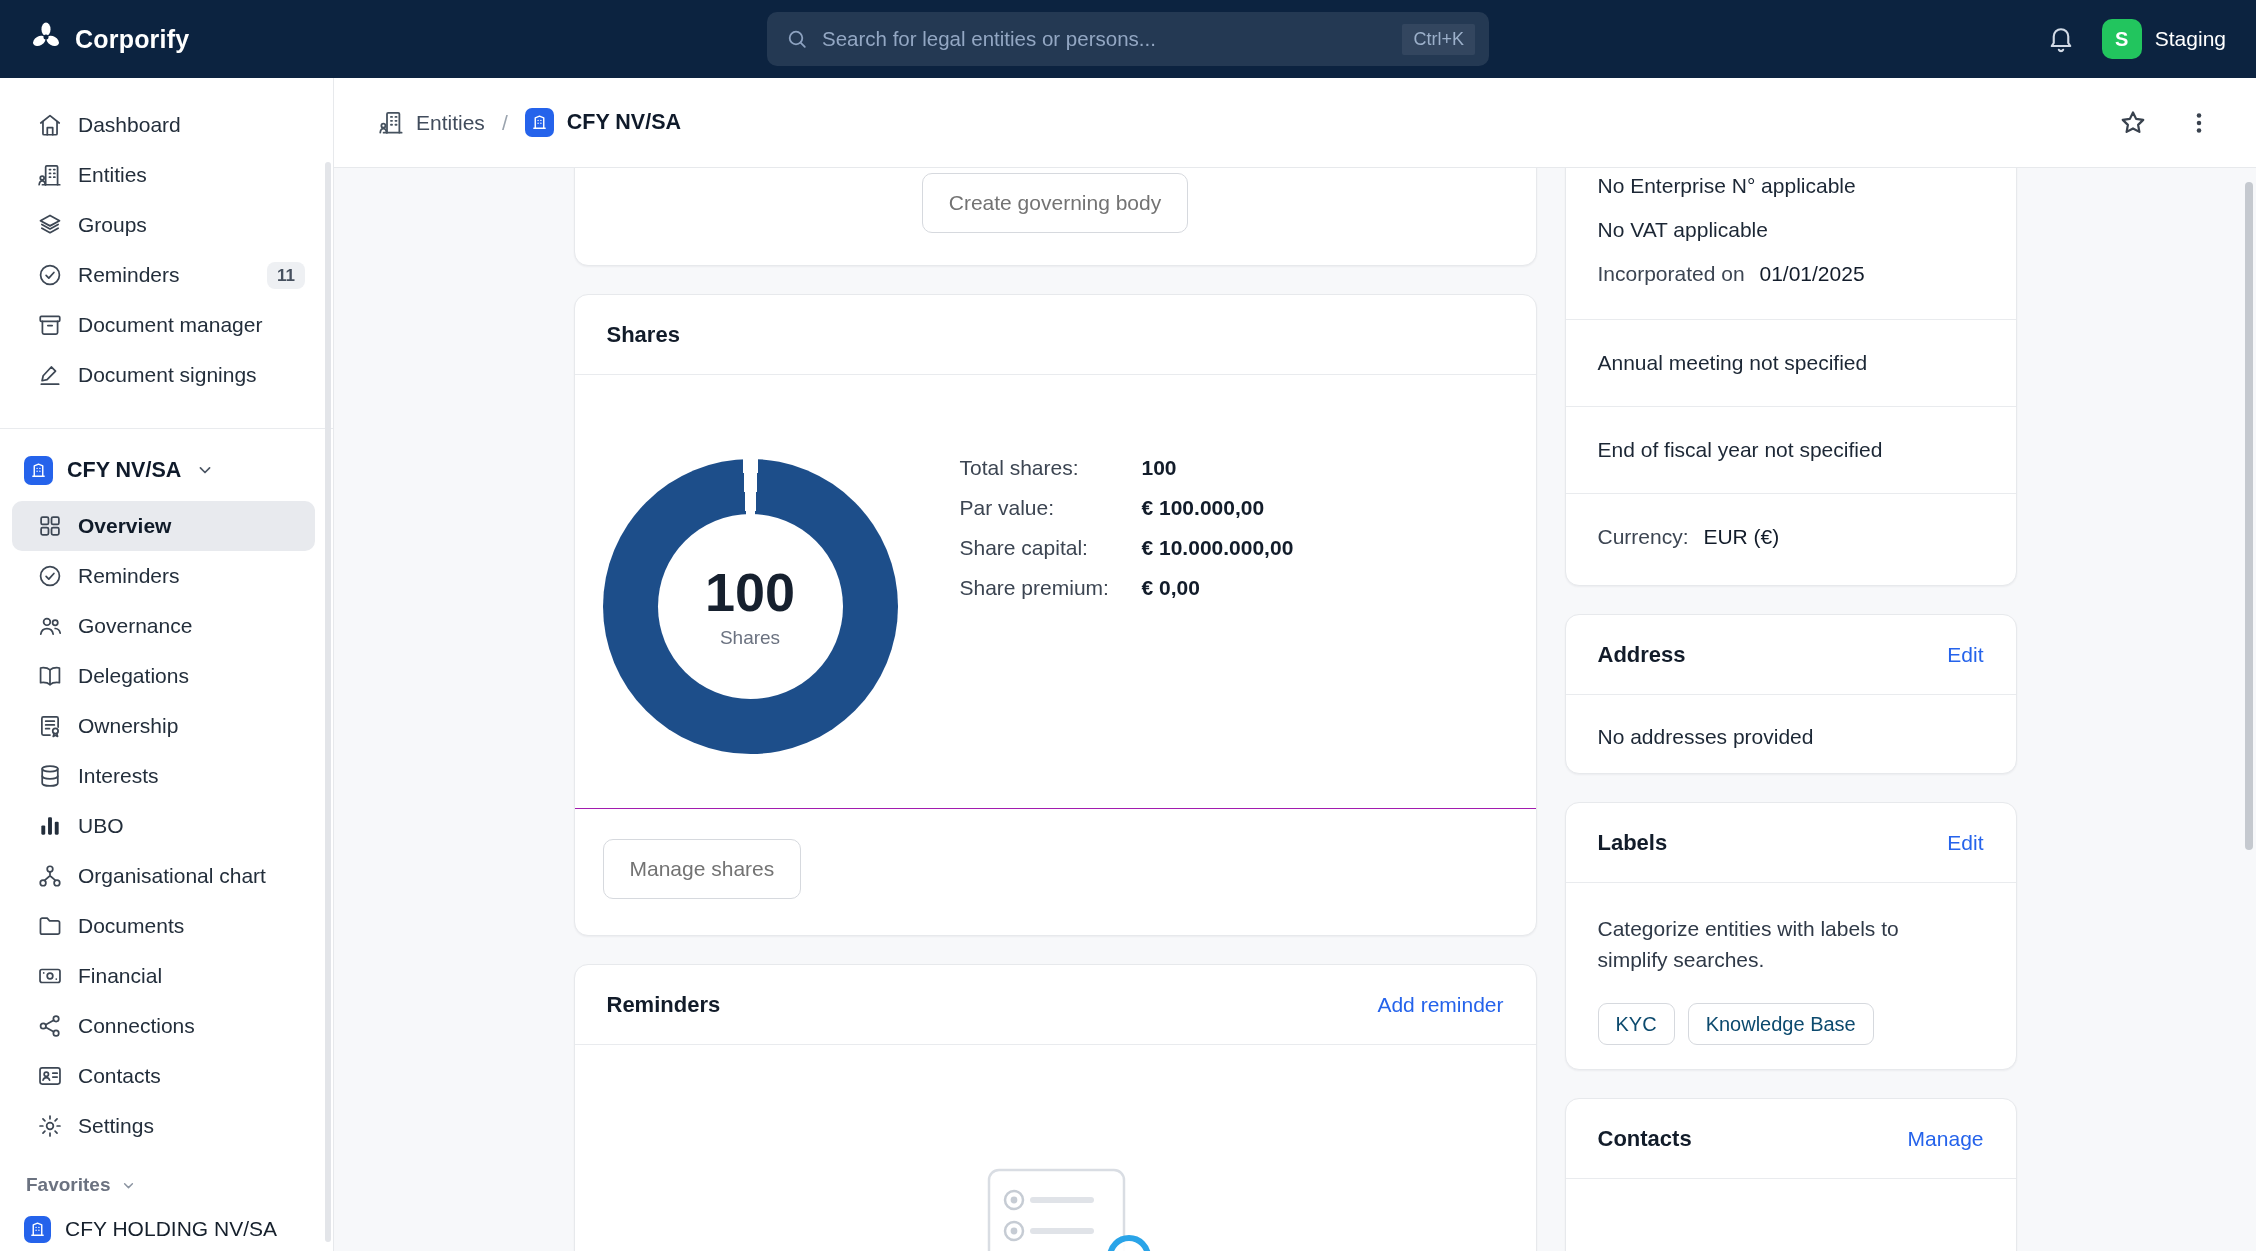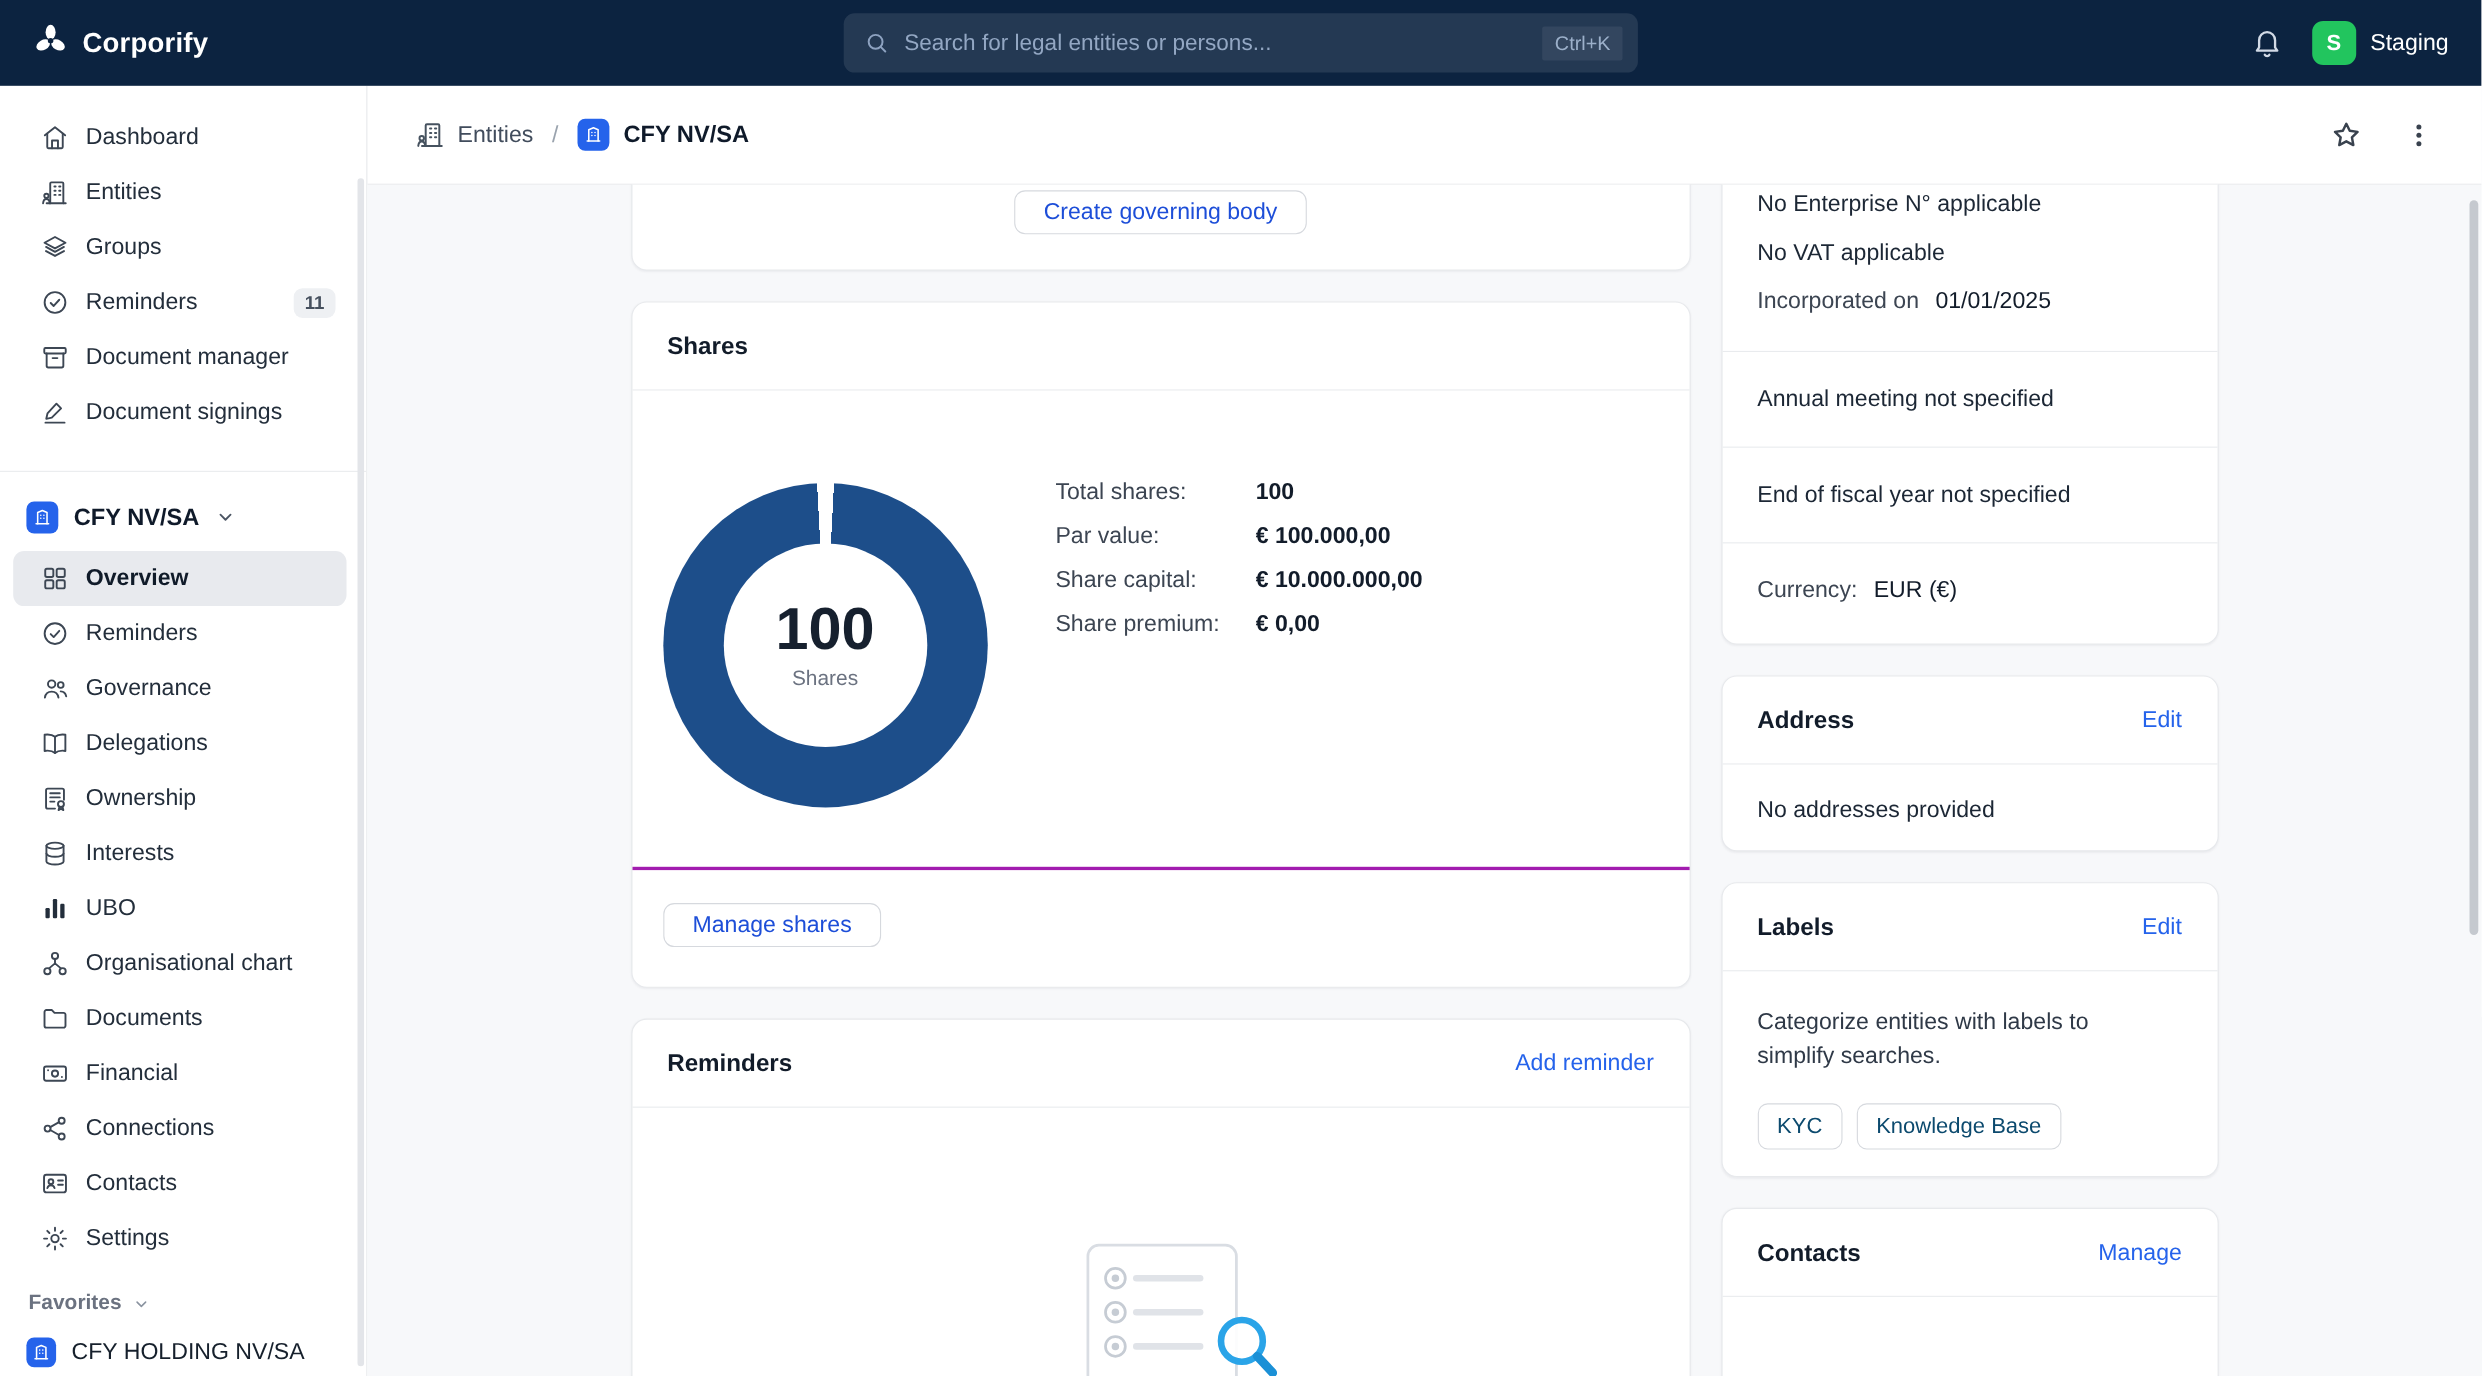"Create governing body" .btn { color: #1d4ed8 -> #737373; height: 40px -> 60px }
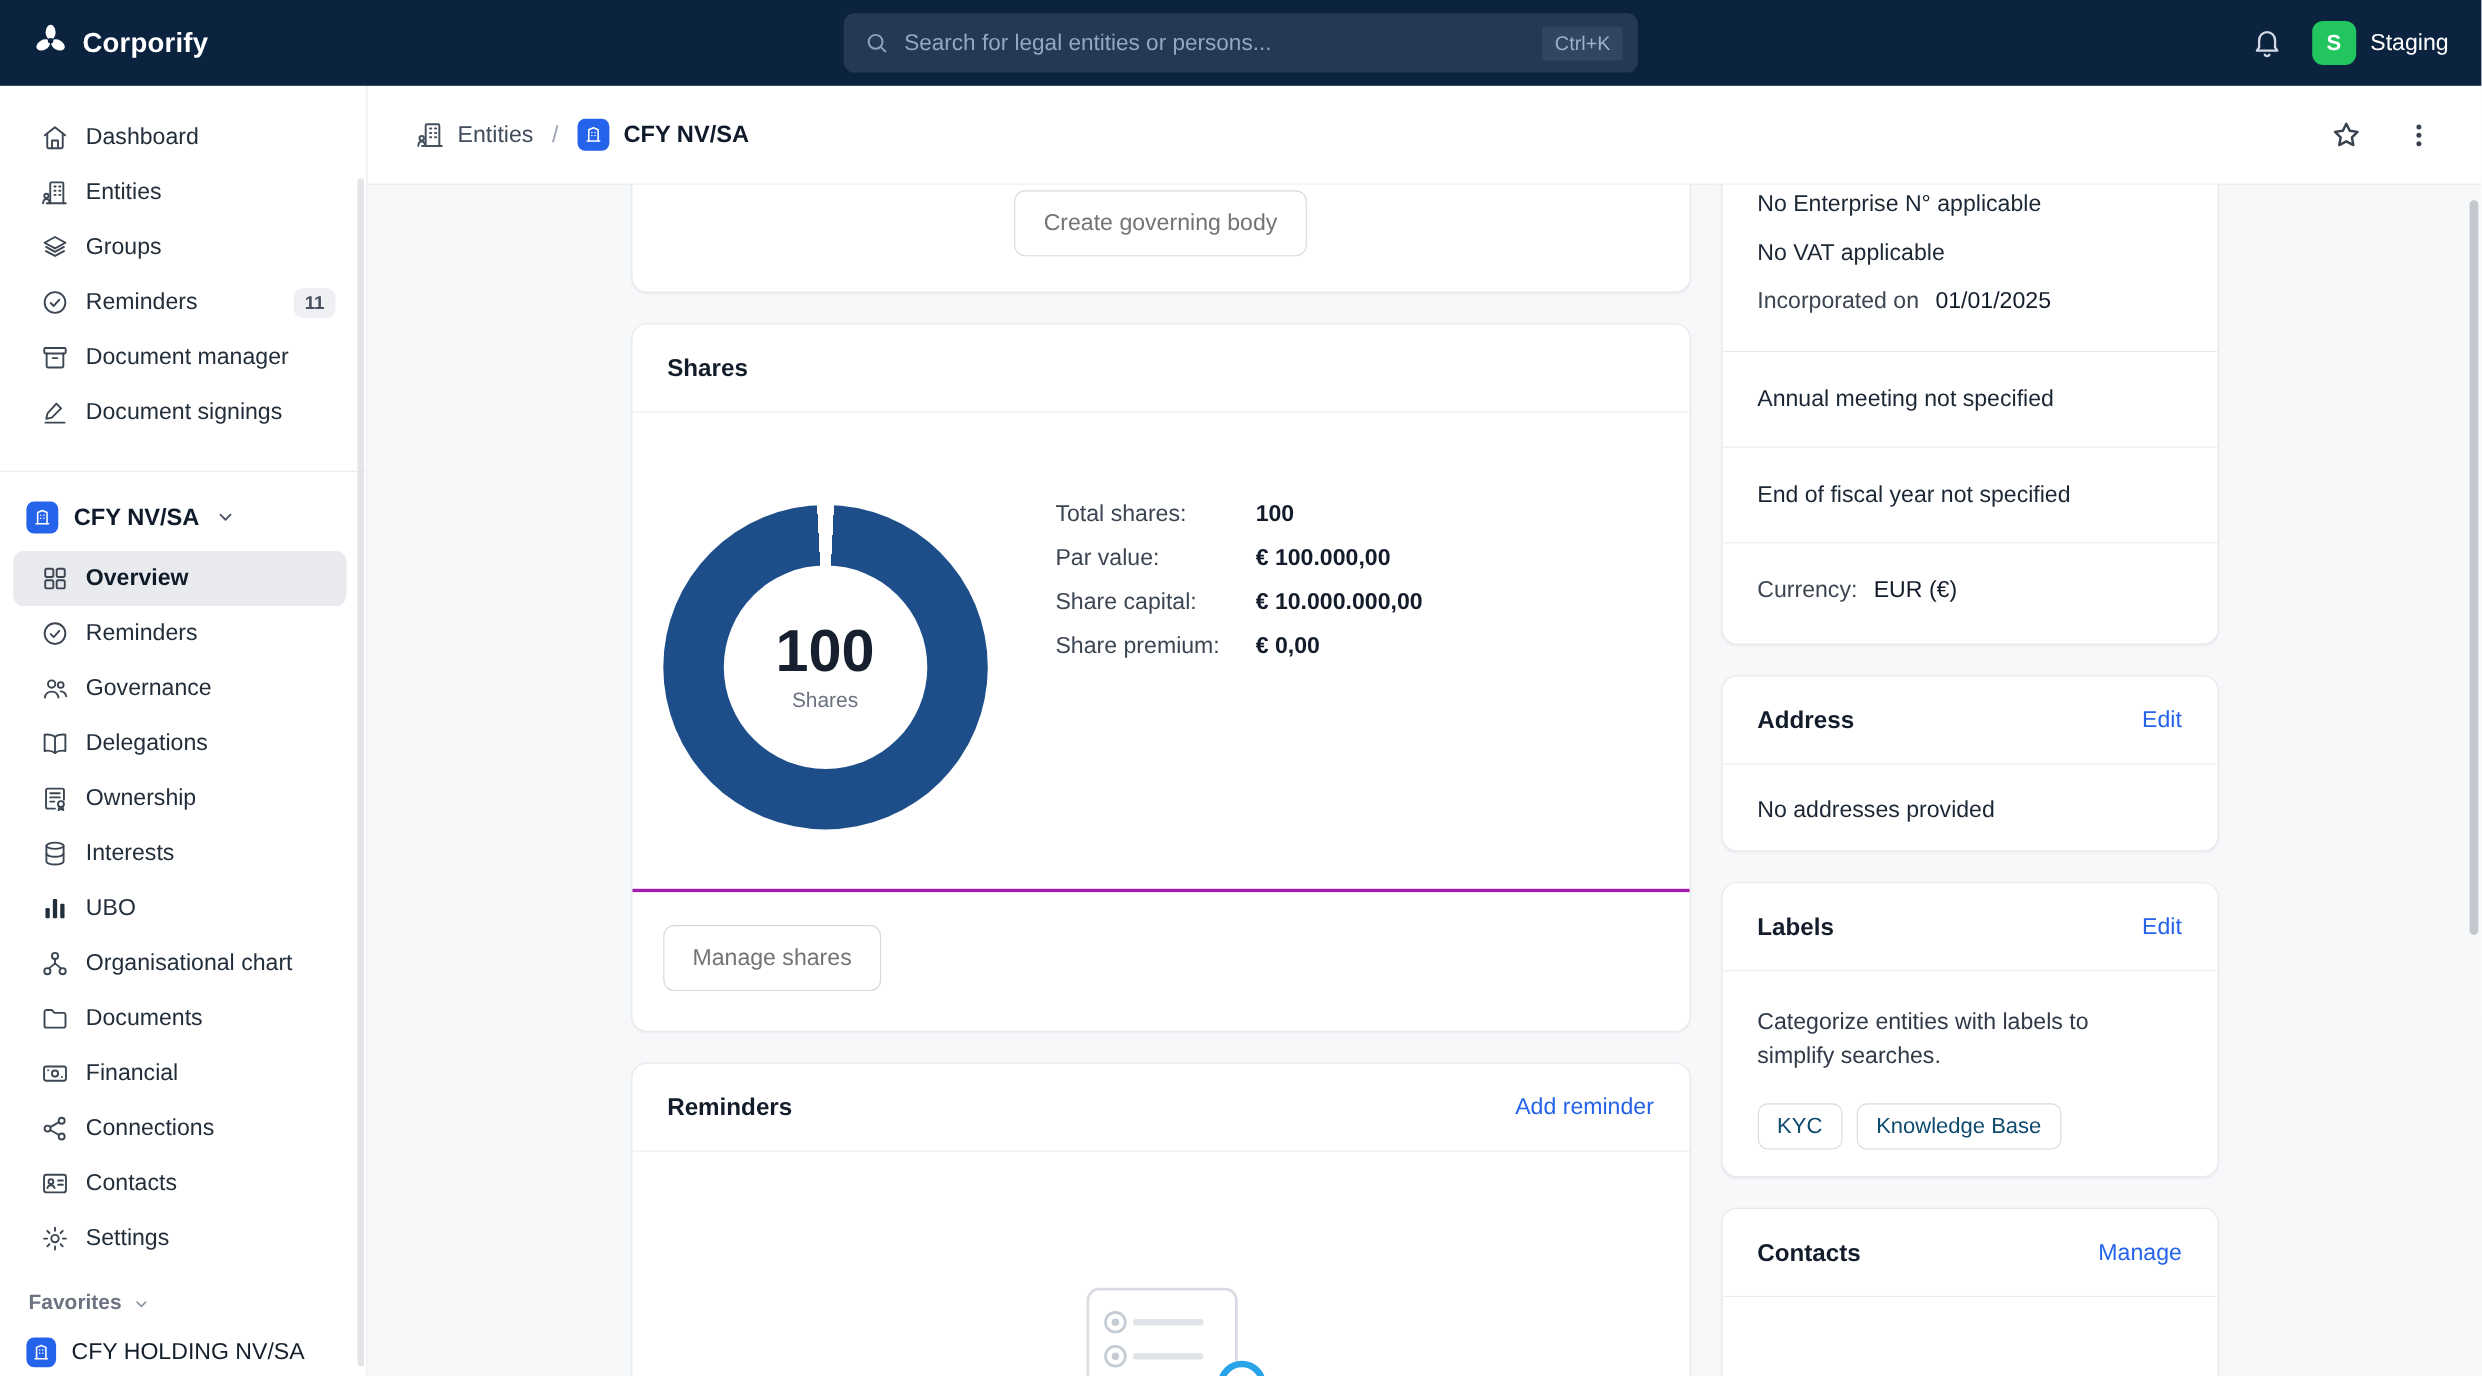"Manage shares" .shares-foot { border-top: 3px solid #a21caf -> 1px solid #a21caf }
